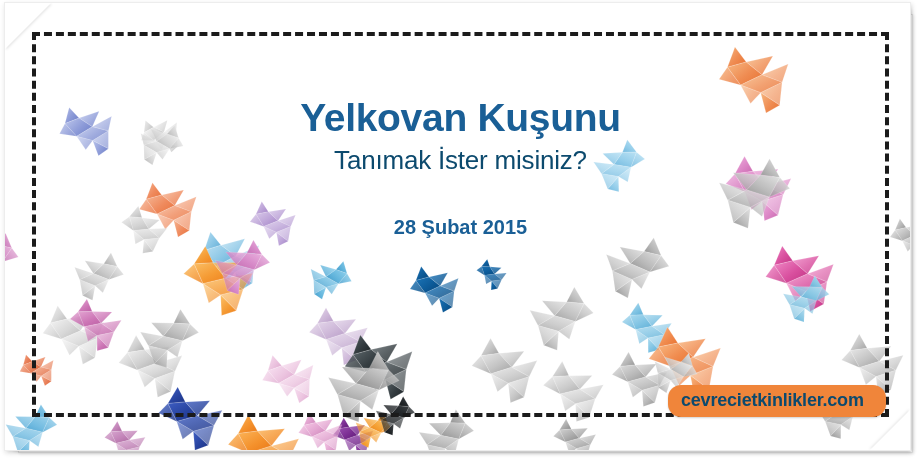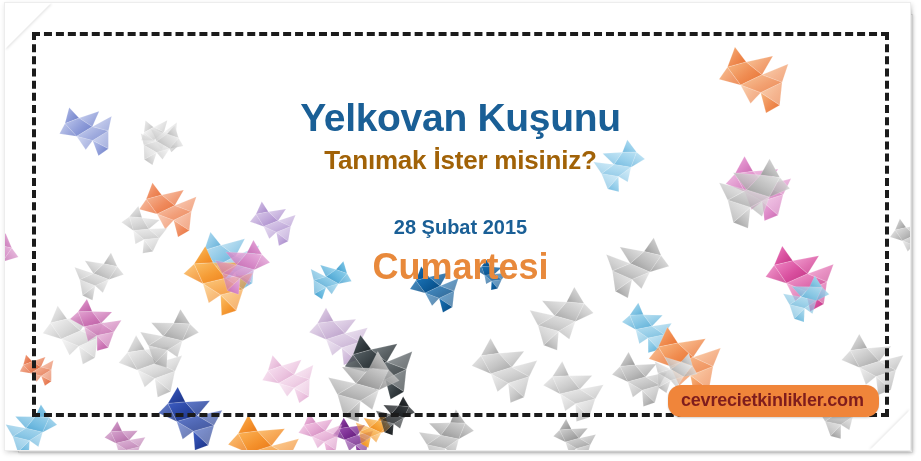"Tanımak İster misiniz?" .subtitle { color: #a16207 -> #0c4a6e; font-weight: bold -> normal }
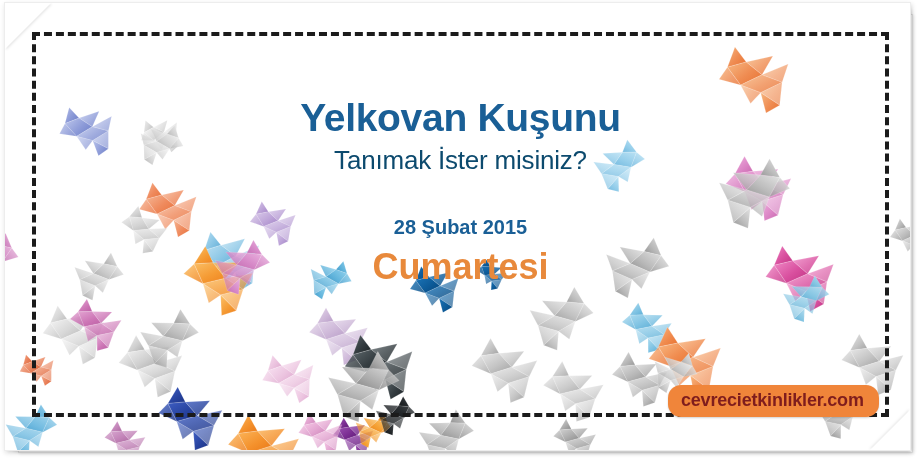"Cumartesi" p.day { html: <p>Cumartesi</p> -> none }
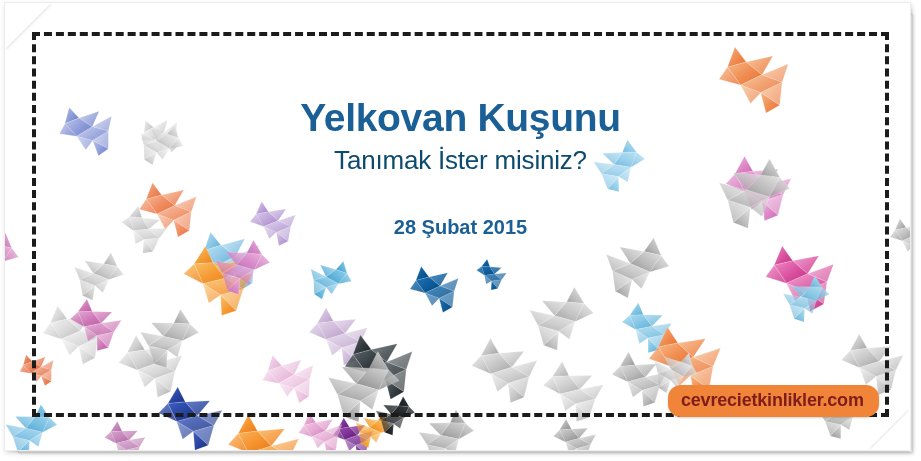"cevrecietkinlikler.com" .watermark { color: #7f1d1d -> #0c4a6e; padding: 5px 15px 6px 13px -> 5px 22px 6px 13px }
